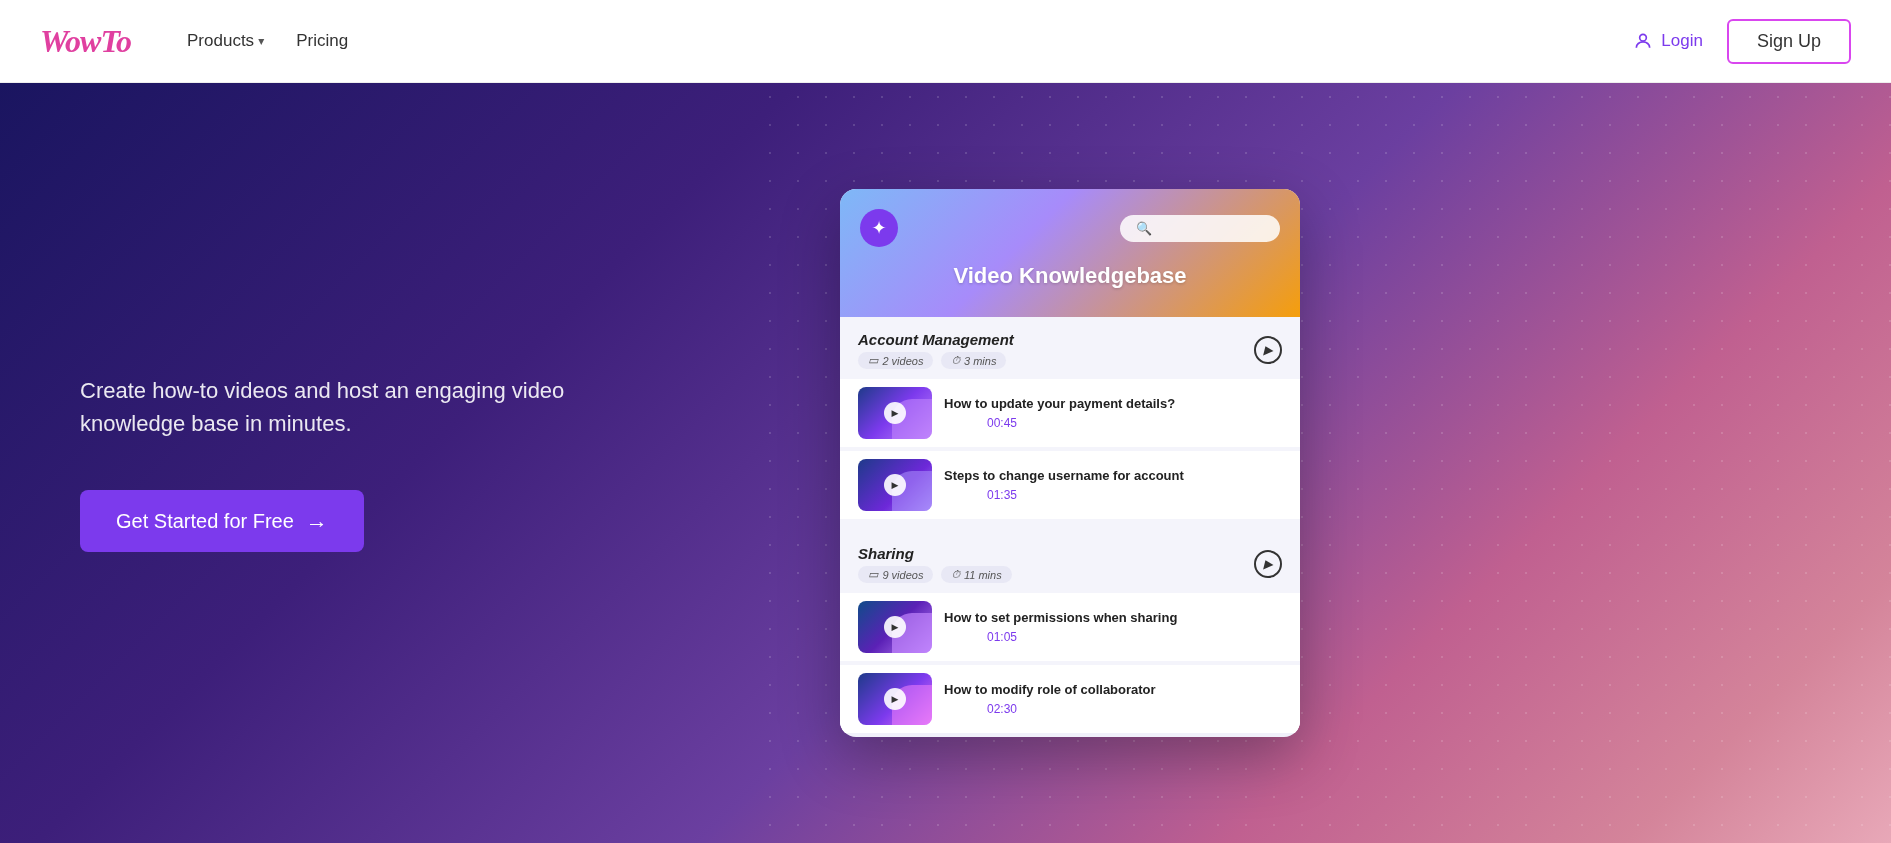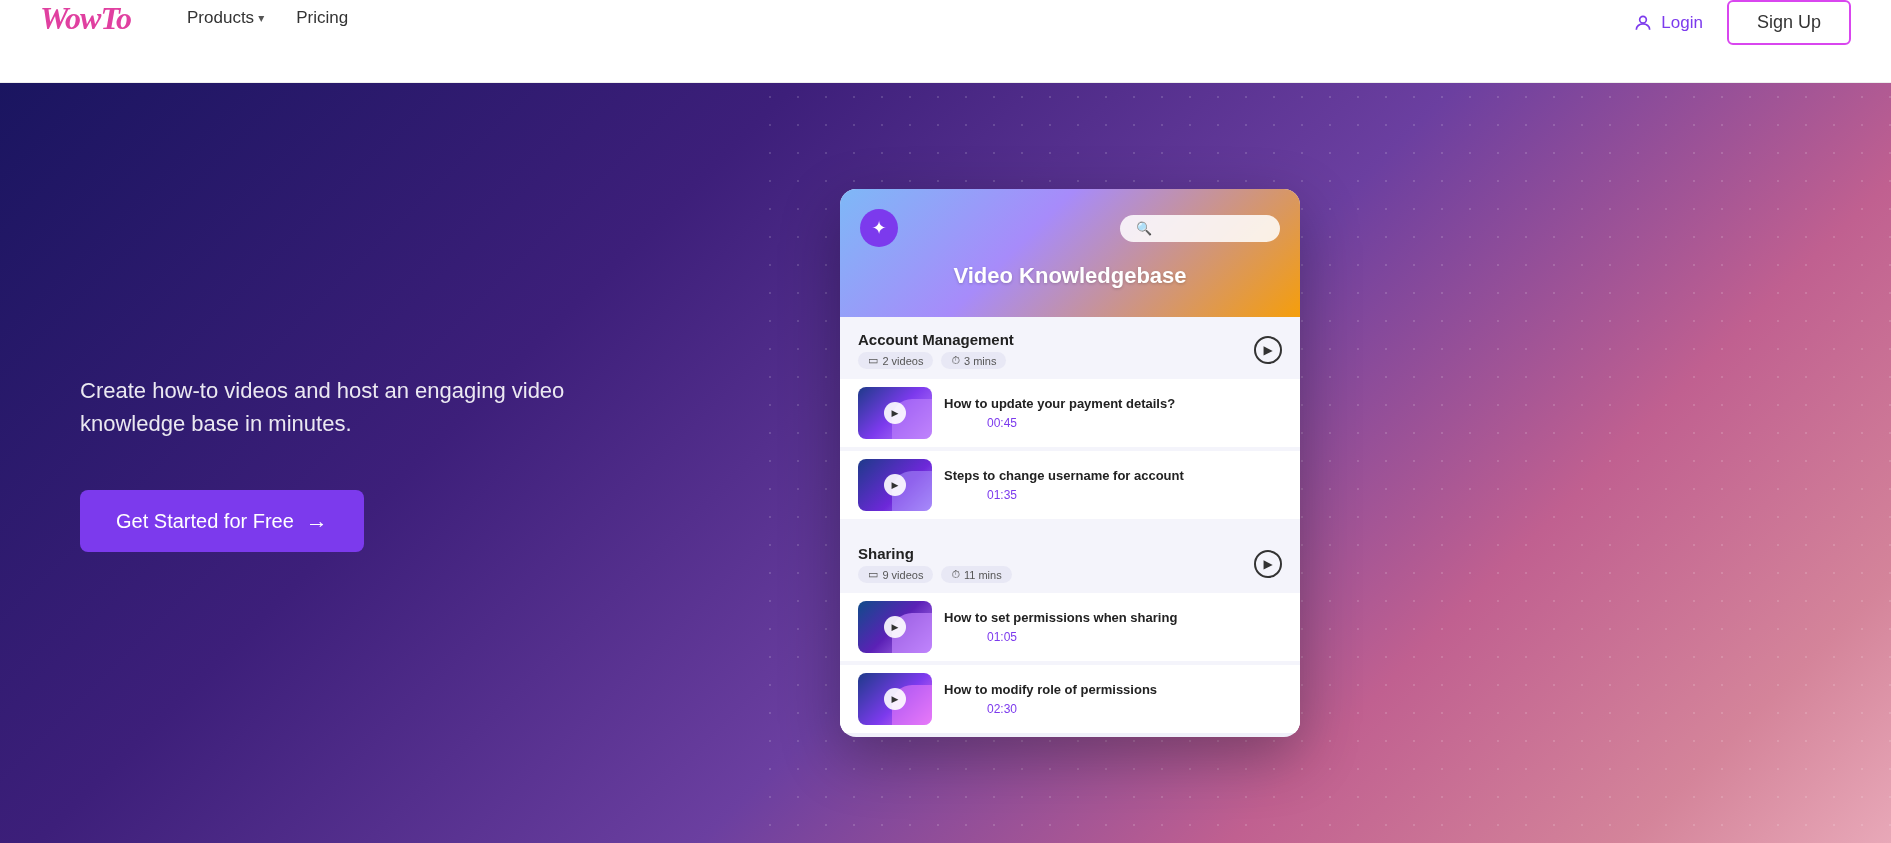"WowTo" .navbar { align-items: flex-start -> center }
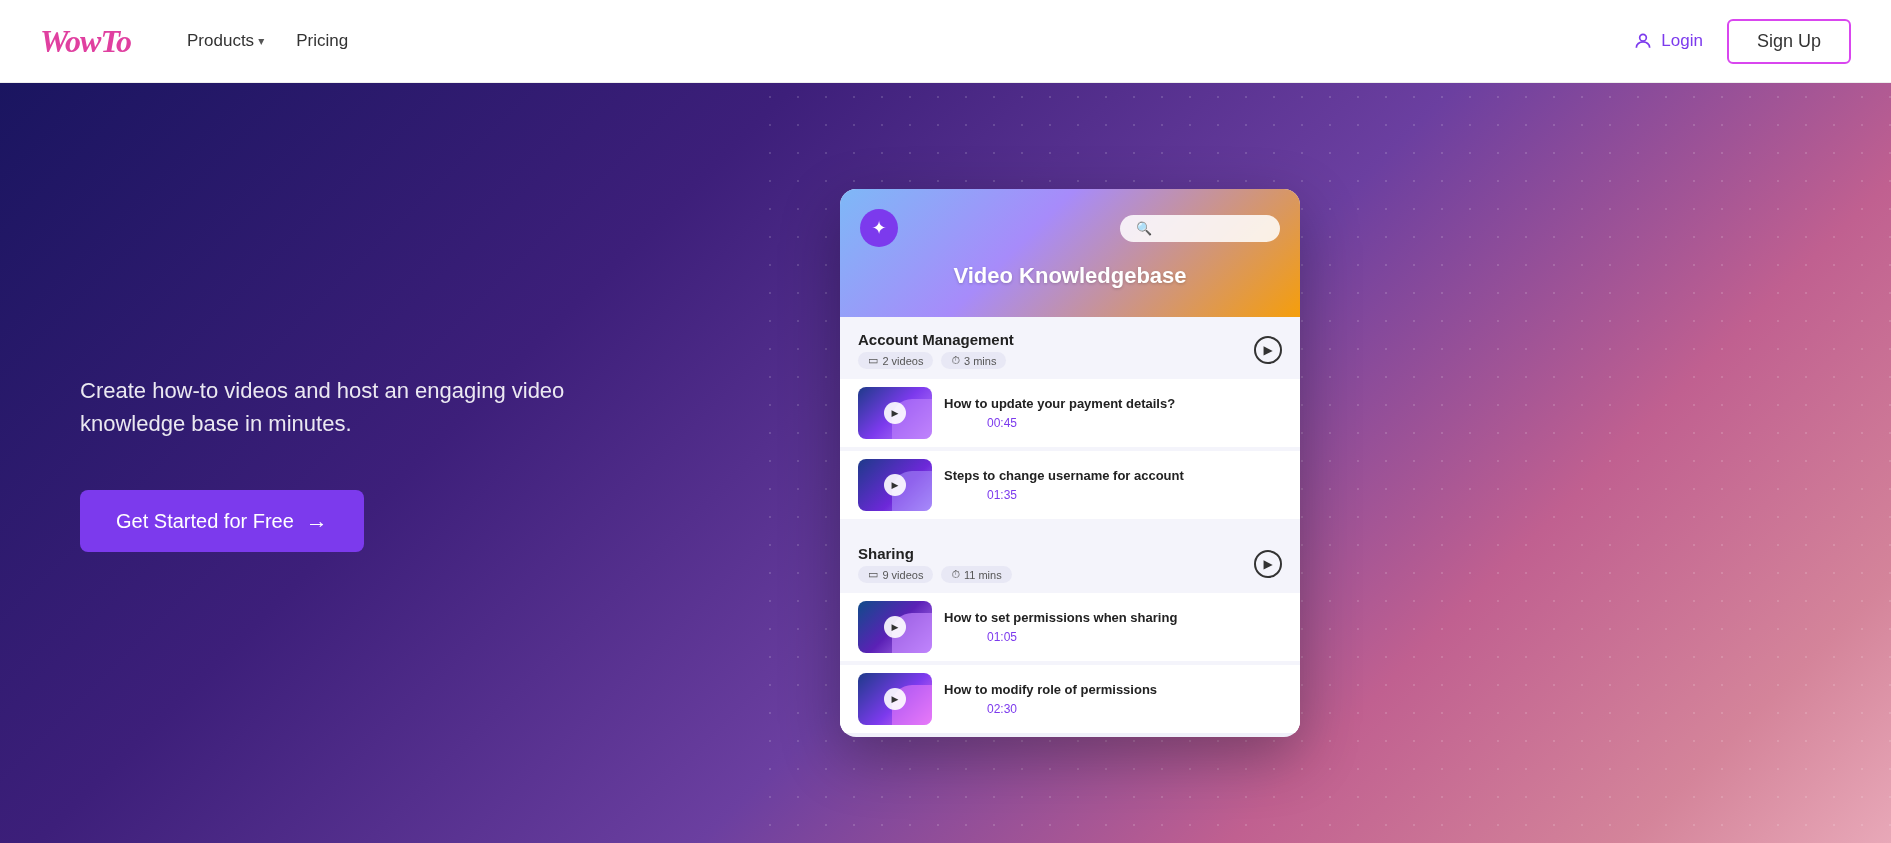"Account Management" .section-header { font-style: none -> italic }
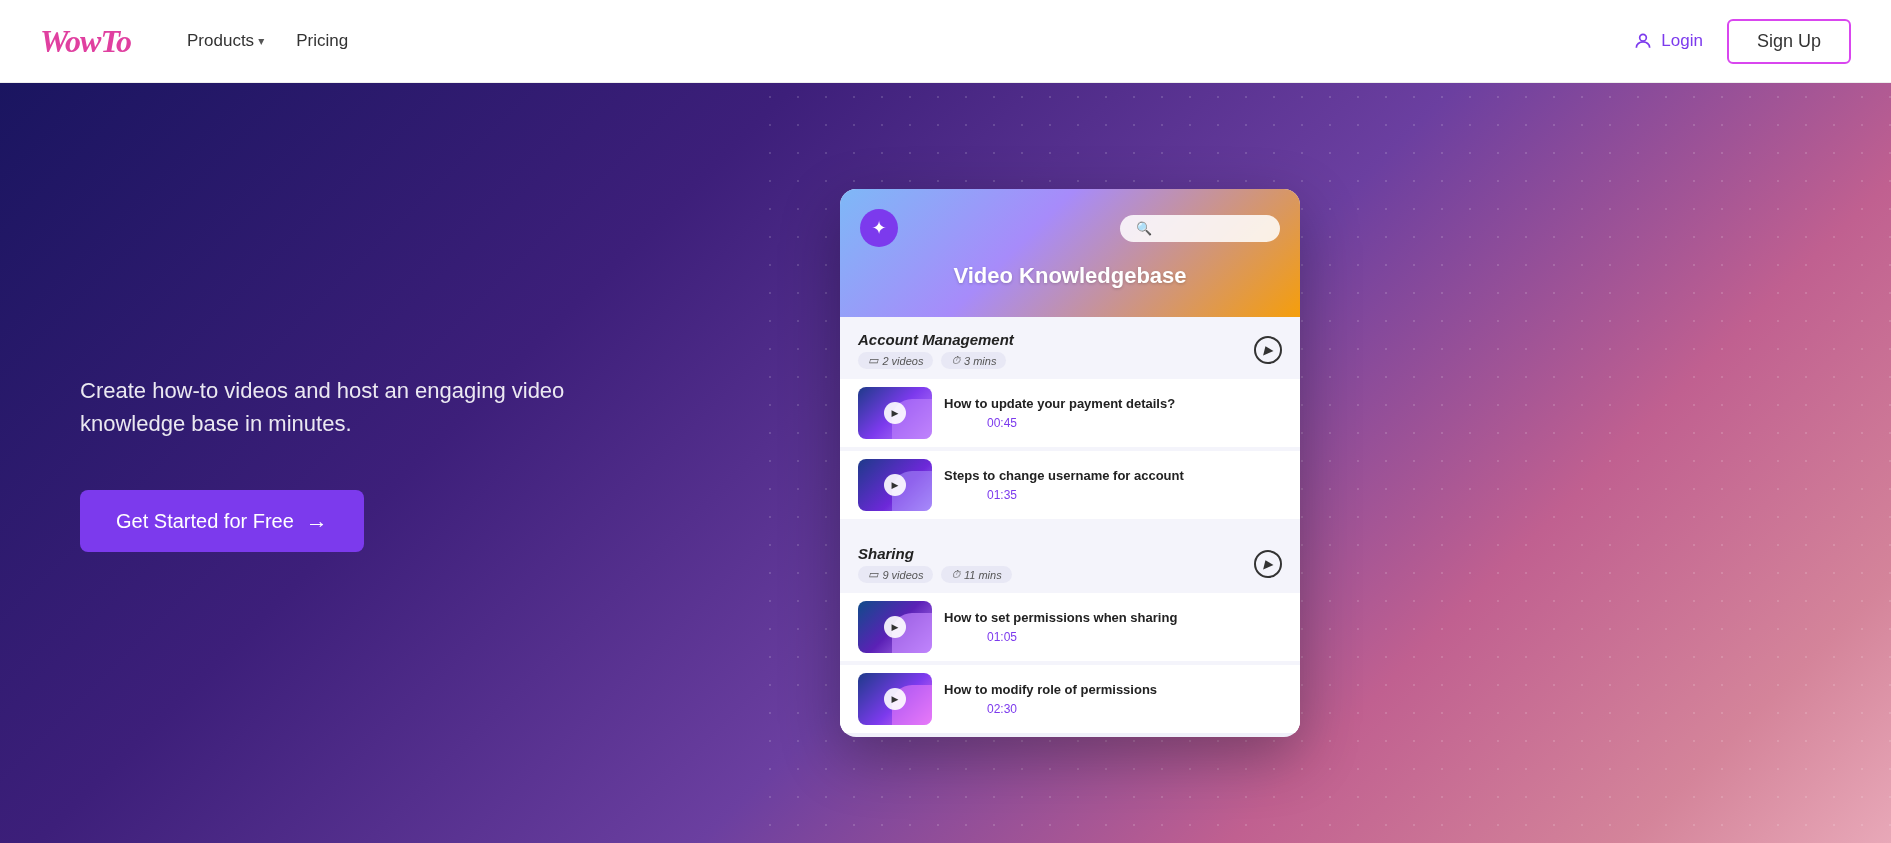"How to modify role of" div.video-title { text: permissions -> collaborator }
